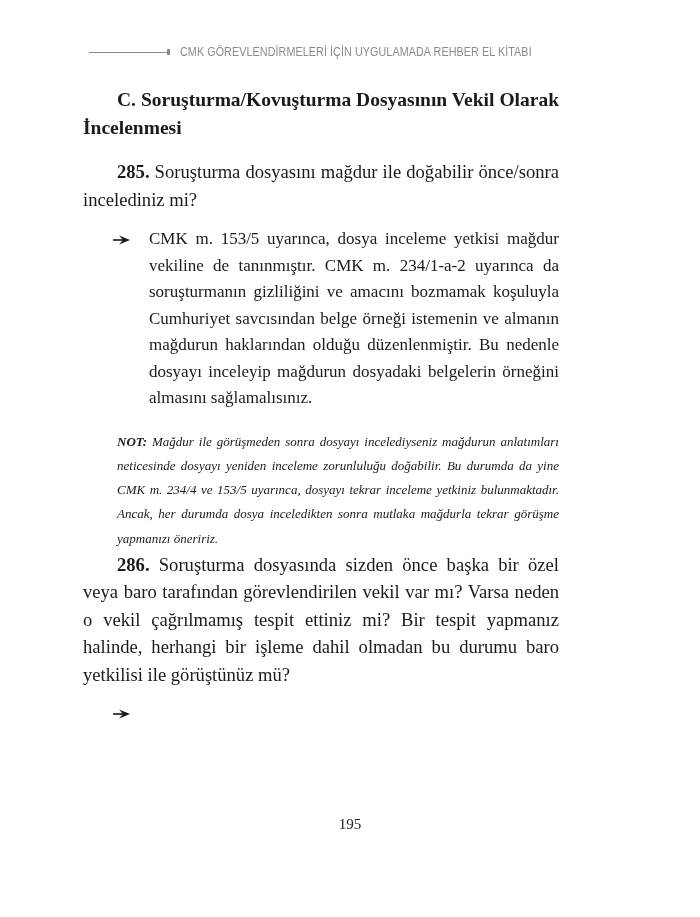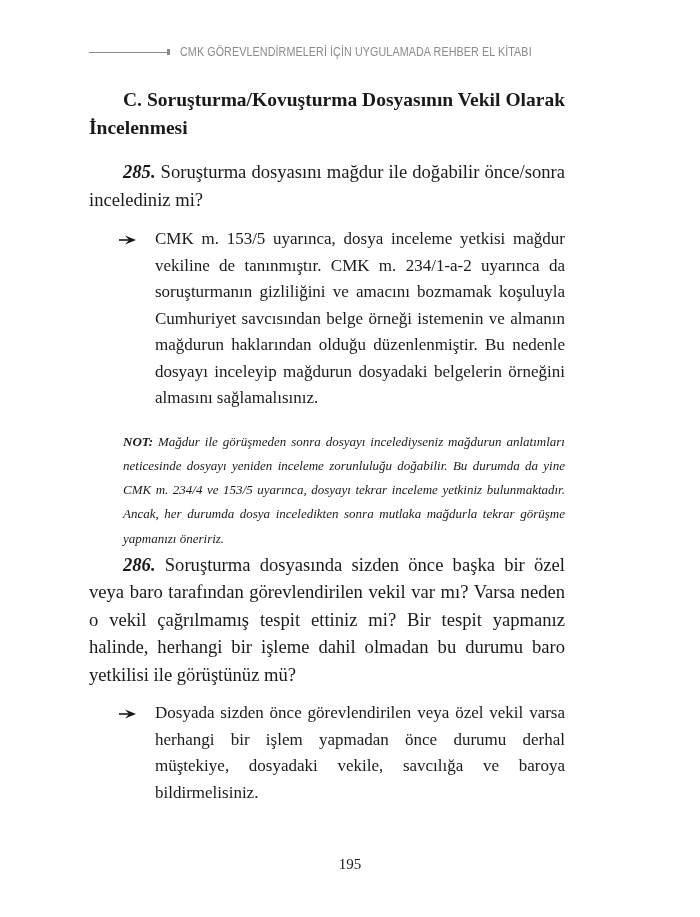"C. Soruşturma/Kovuşturma Dosyasının" .content { left: 89px -> 83px }
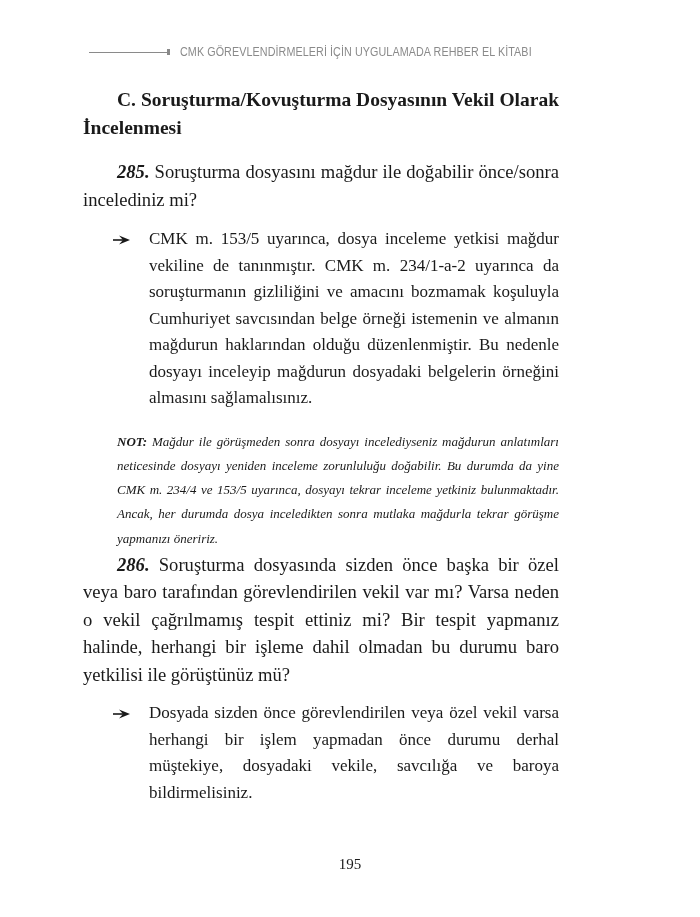"285." .question .qnum { font-style: italic -> none }
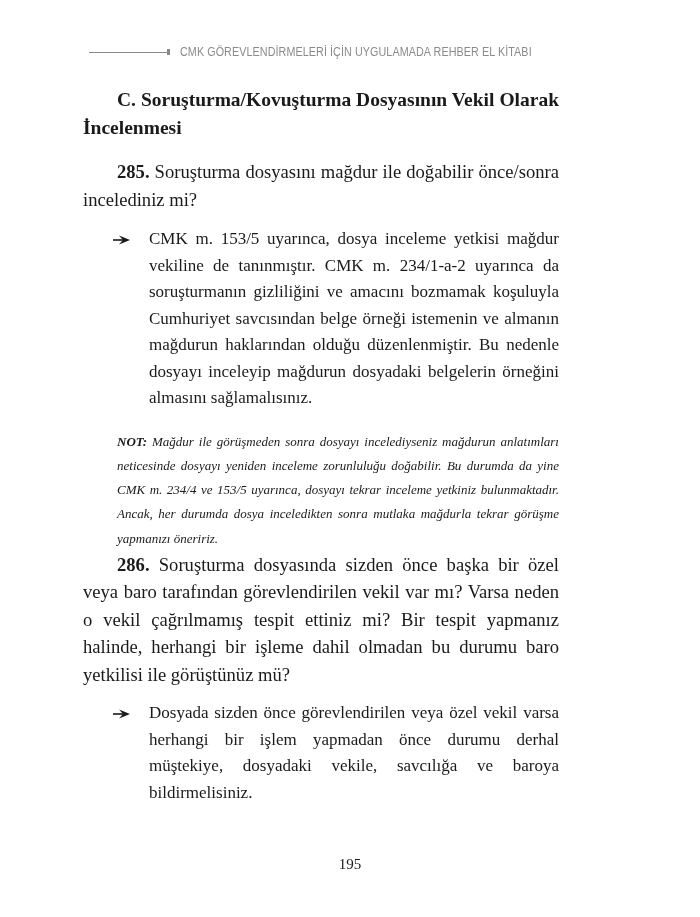"Dosyada sizden önce görevlendirilen veya" span { html: <span>Dosyada sizden önce görevlendirilen veya özel vekil varsa herhangi bir işlem yapmadan önce durumu derhal müştekiye, dosyadaki vekile, savcılığa ve baroya bildirmelisiniz.</span> -> none }
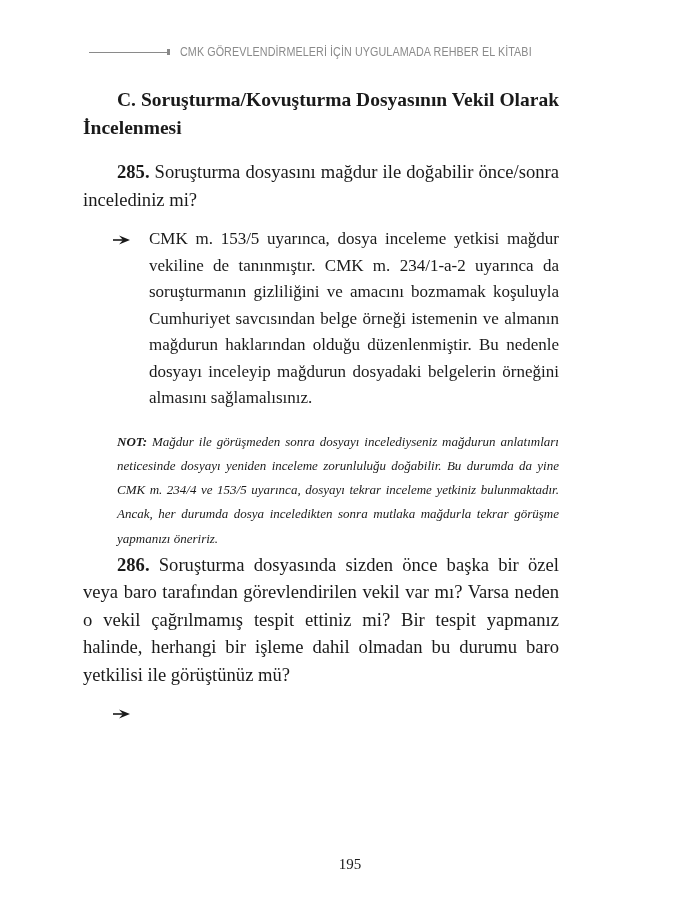"195" .page-number { top: 856px -> 816px }
